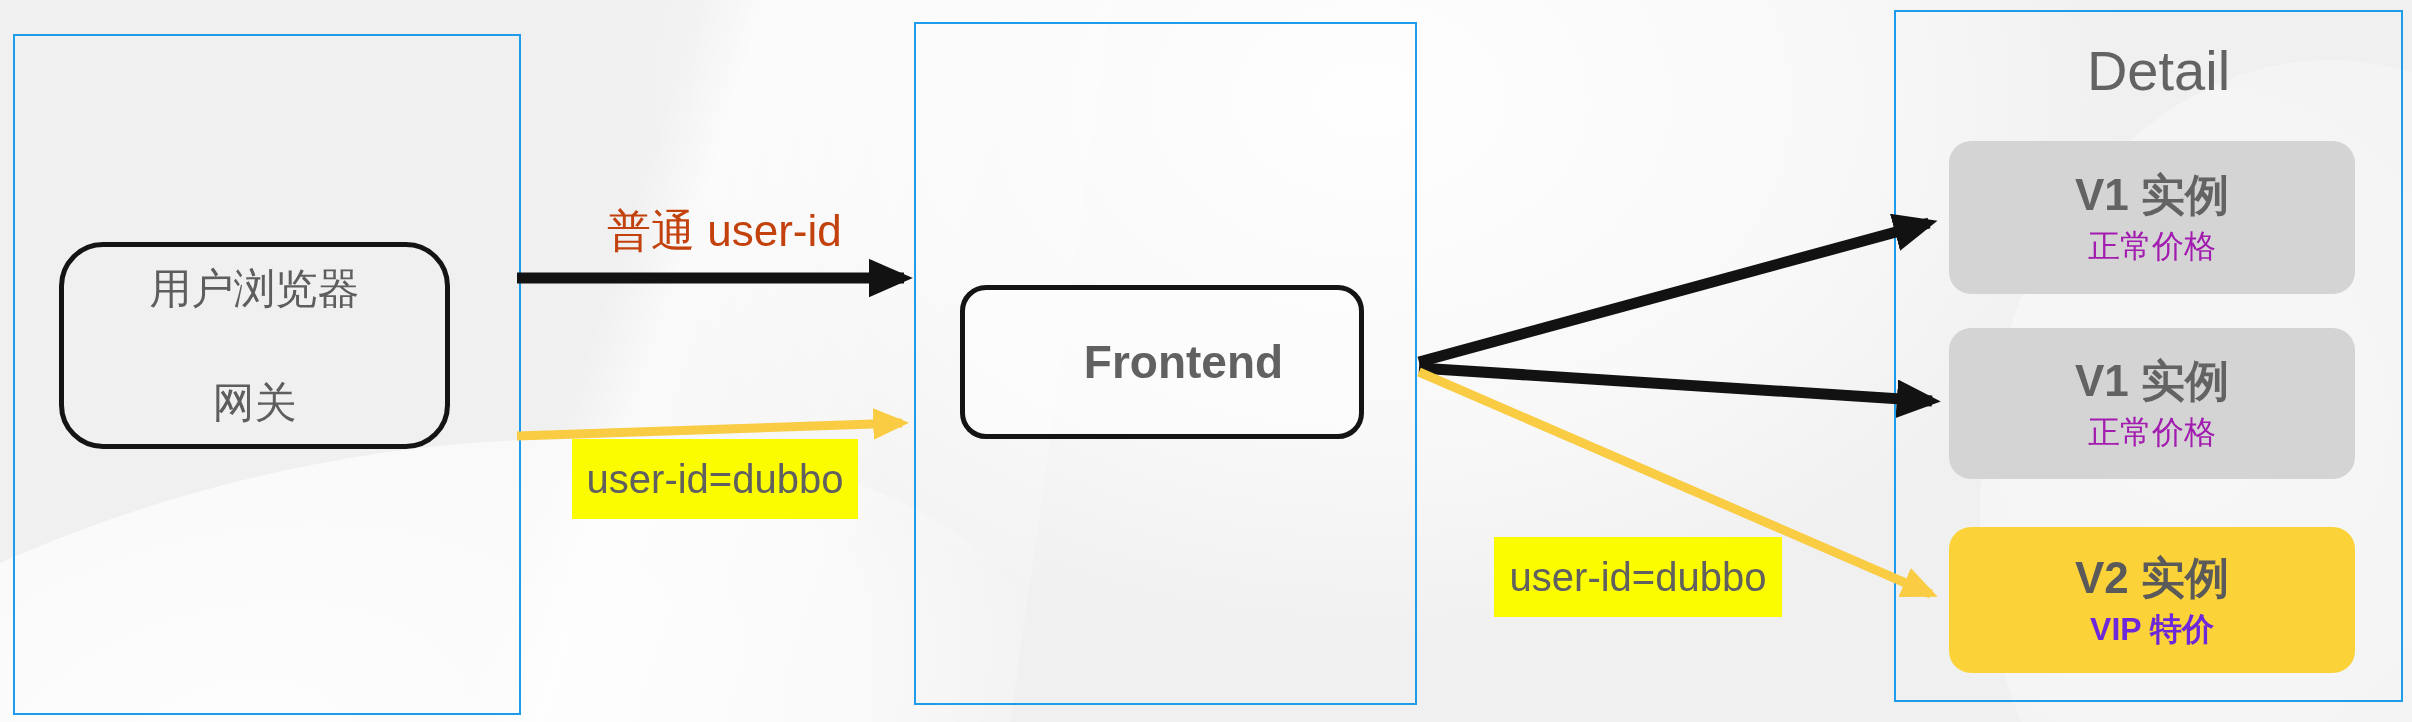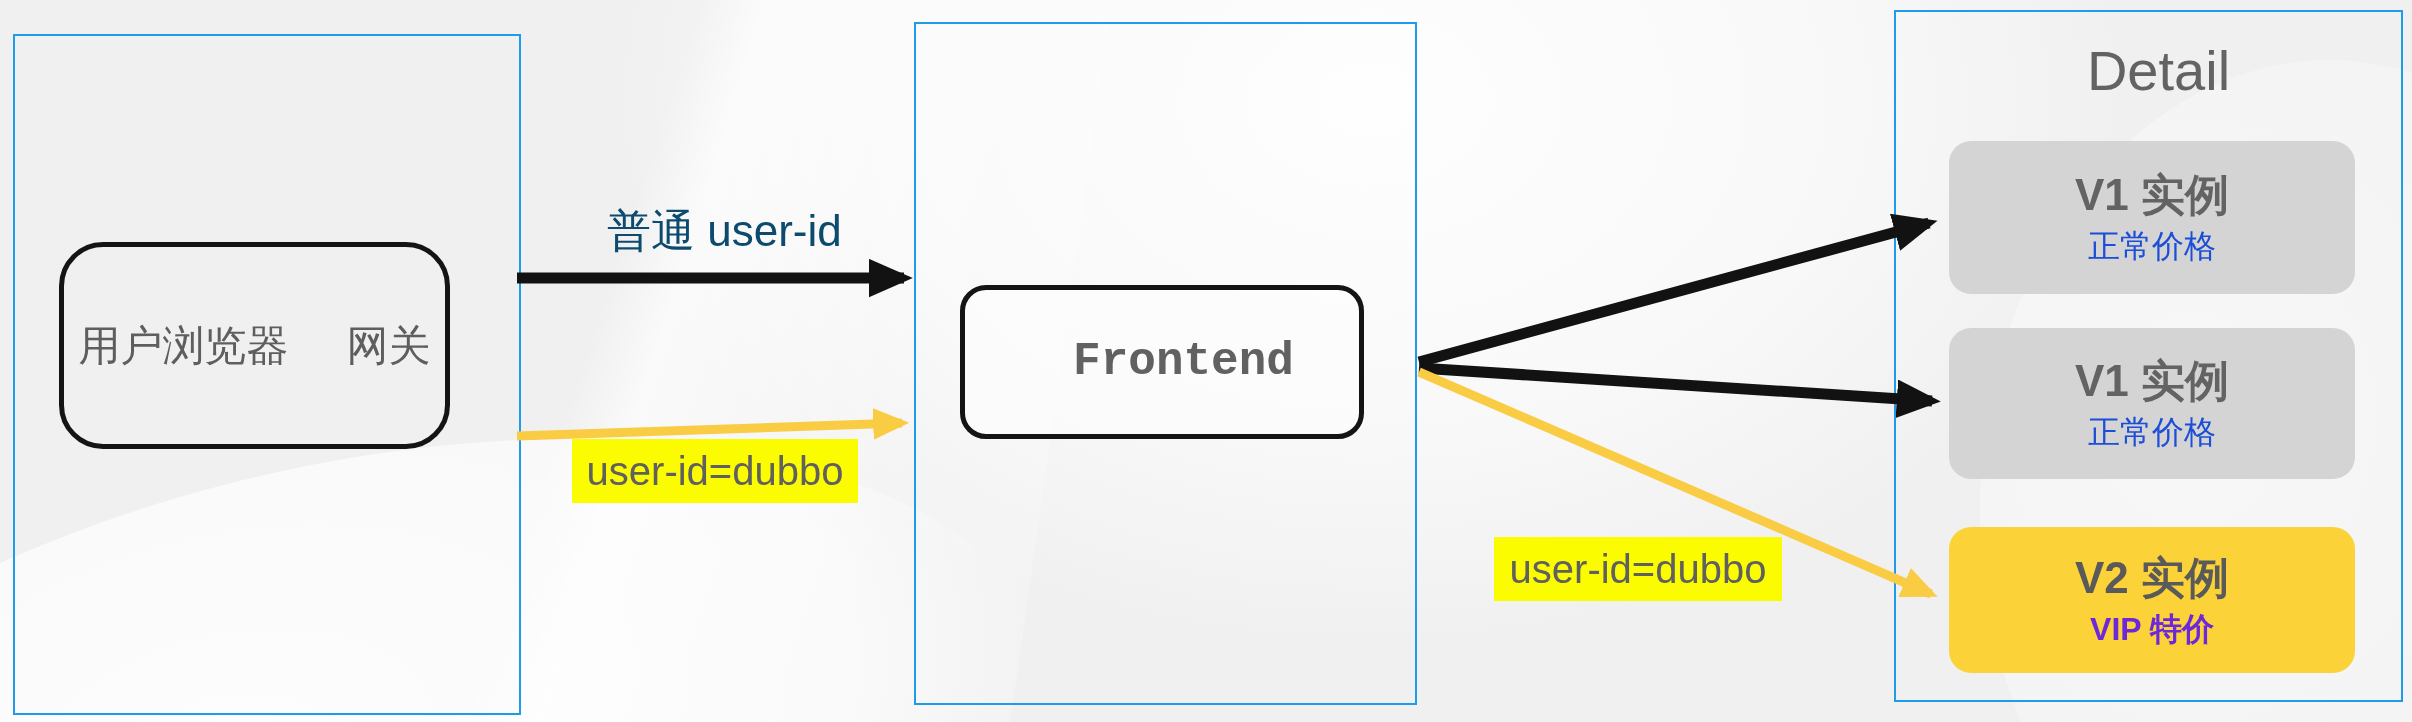"普通 user-id" .edge-label { color: #0c4a6e -> #c2410c }
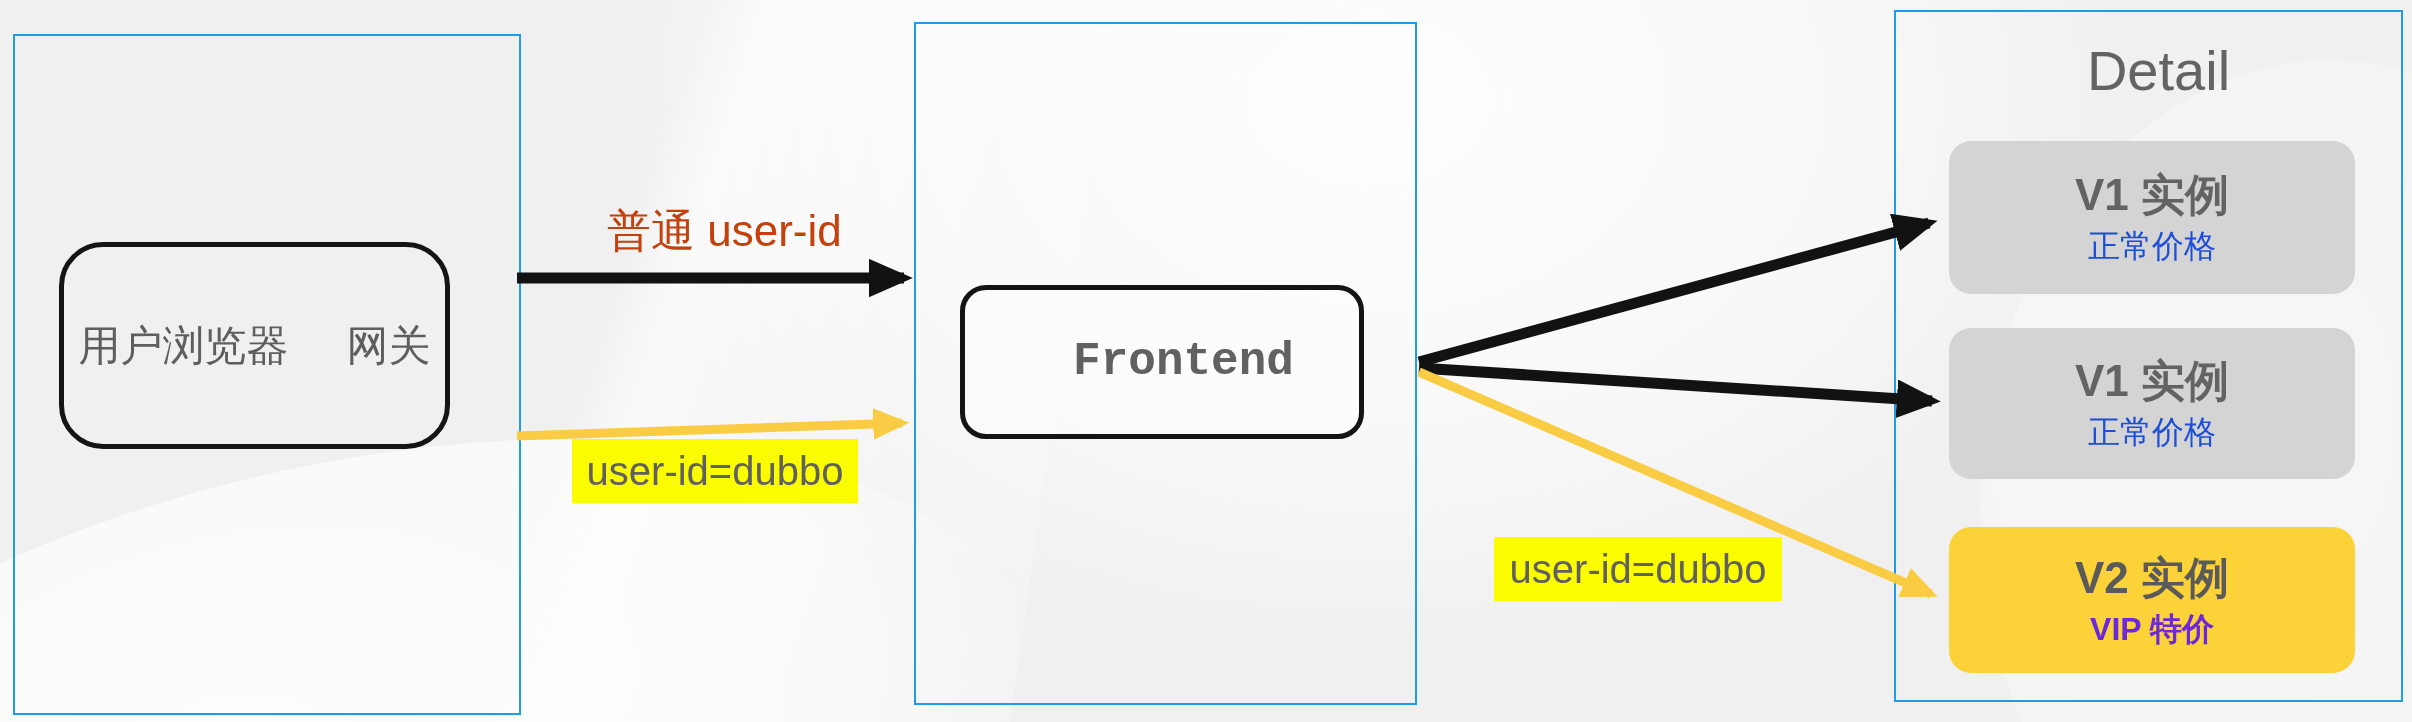"正常价格" .instance .v-desc { color: #1d4ed8 -> #a21caf }
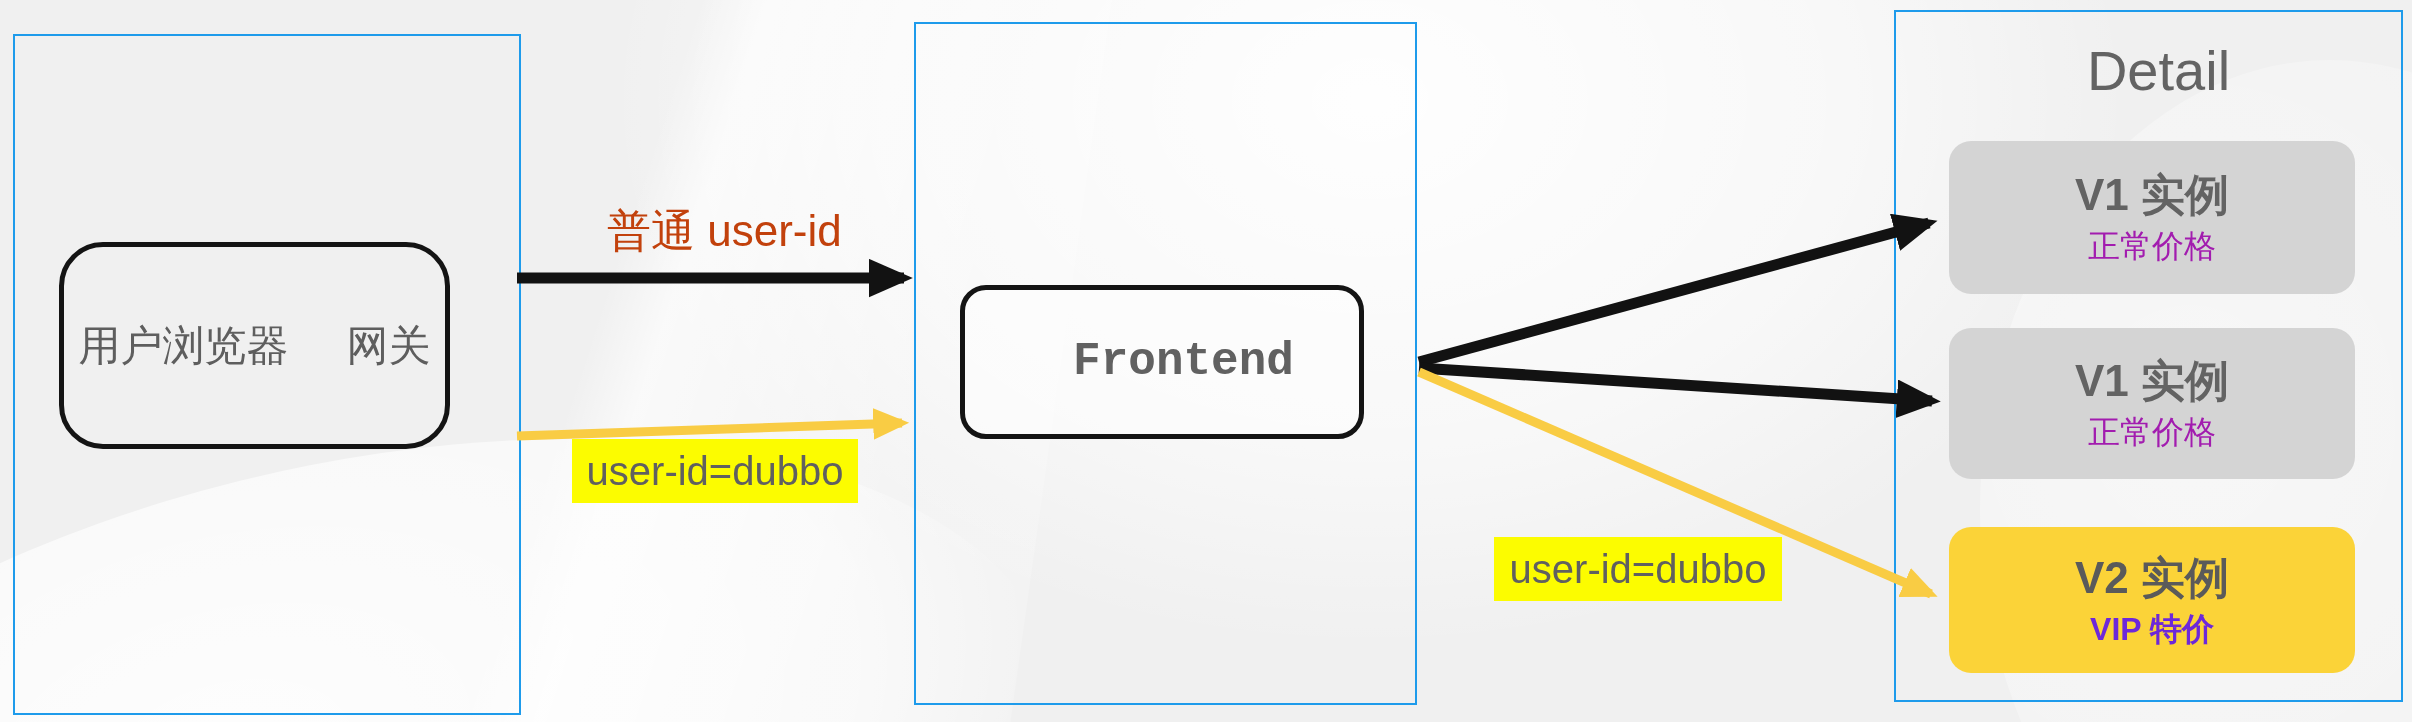"用户浏览器" .node { flex-direction: row -> column; font-family: Liberation Mono, monospace -> none }
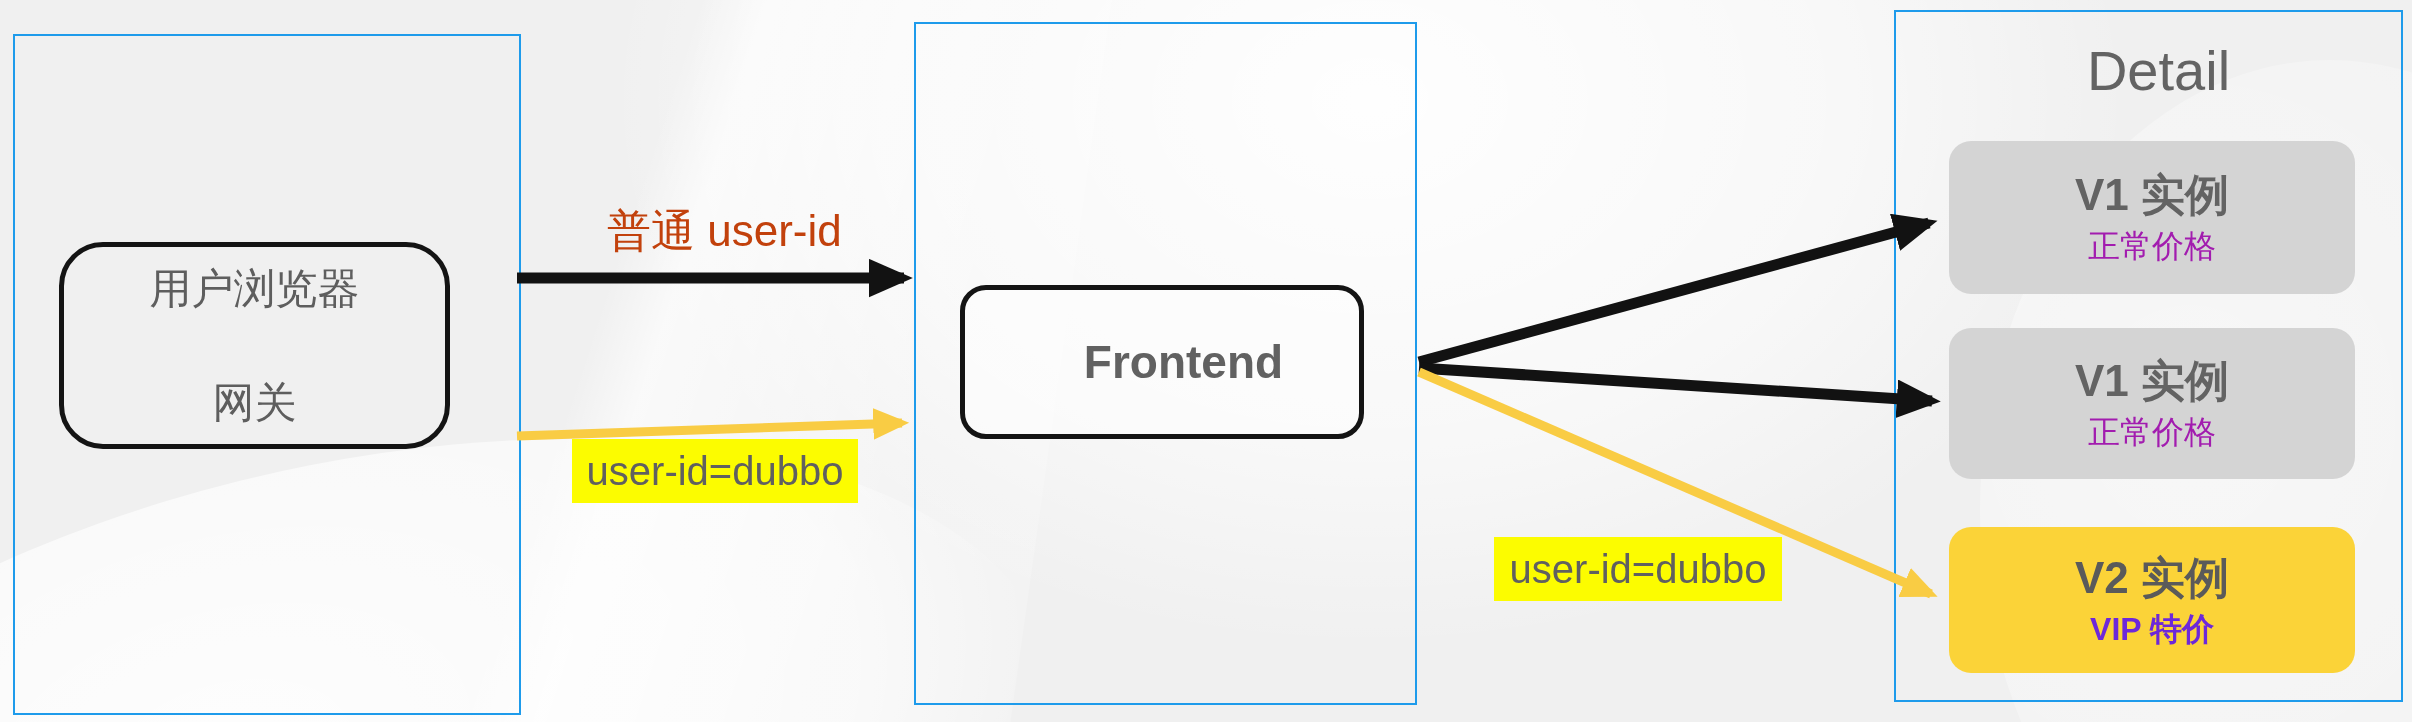"user-id=dubbo" .hl { padding: 8px 6px -> 16px 6px }
